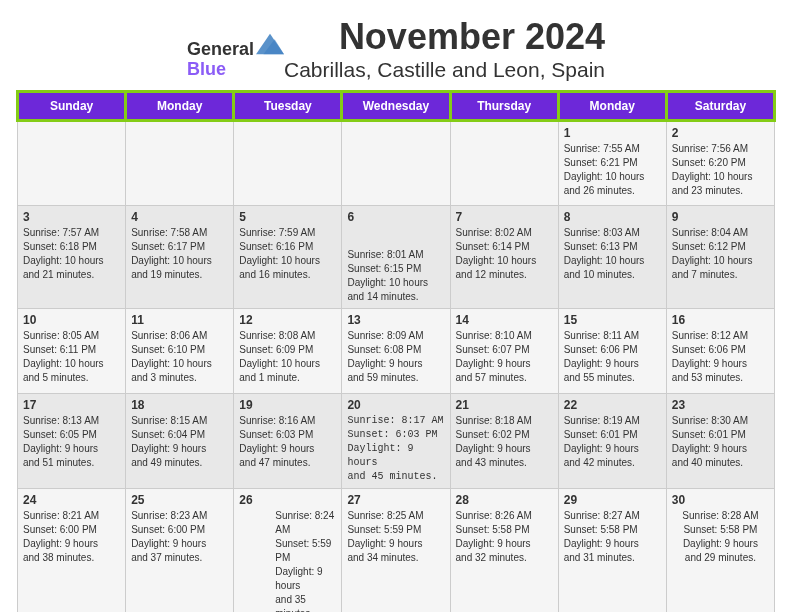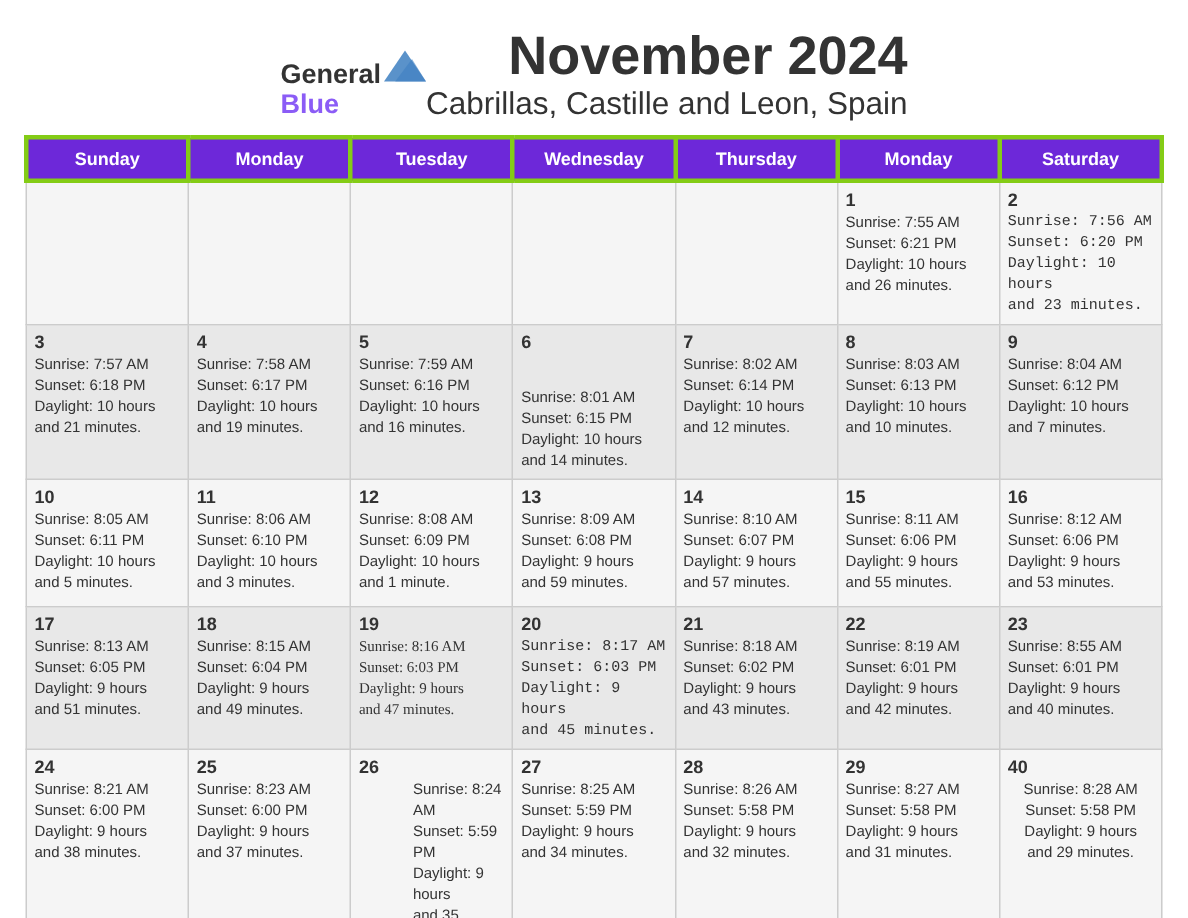"Sunrise: 7:56 AM" div.day-info { font-family: Liberation Mono, monospace -> none }
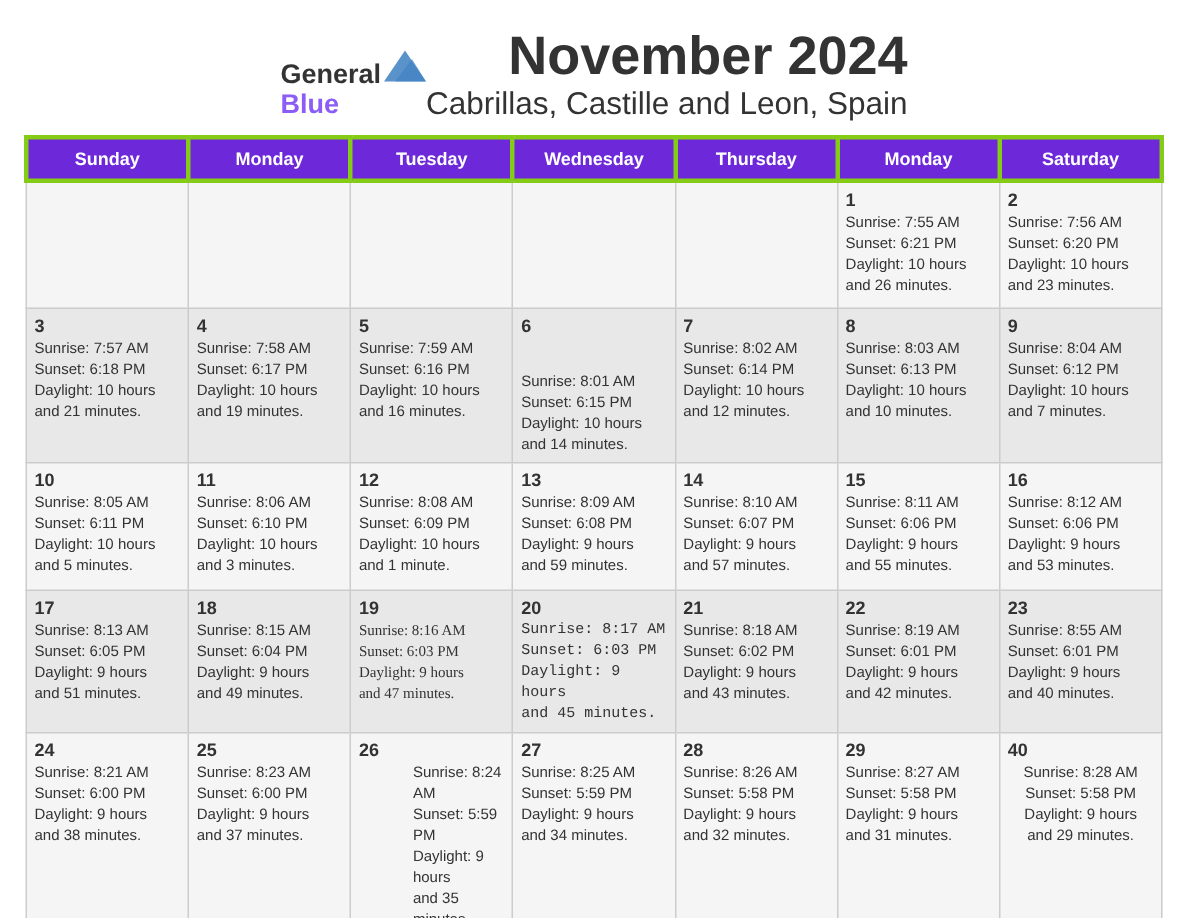"Sunrise: 8:16 AM" div.day-info { font-family: Liberation Serif, serif -> none }
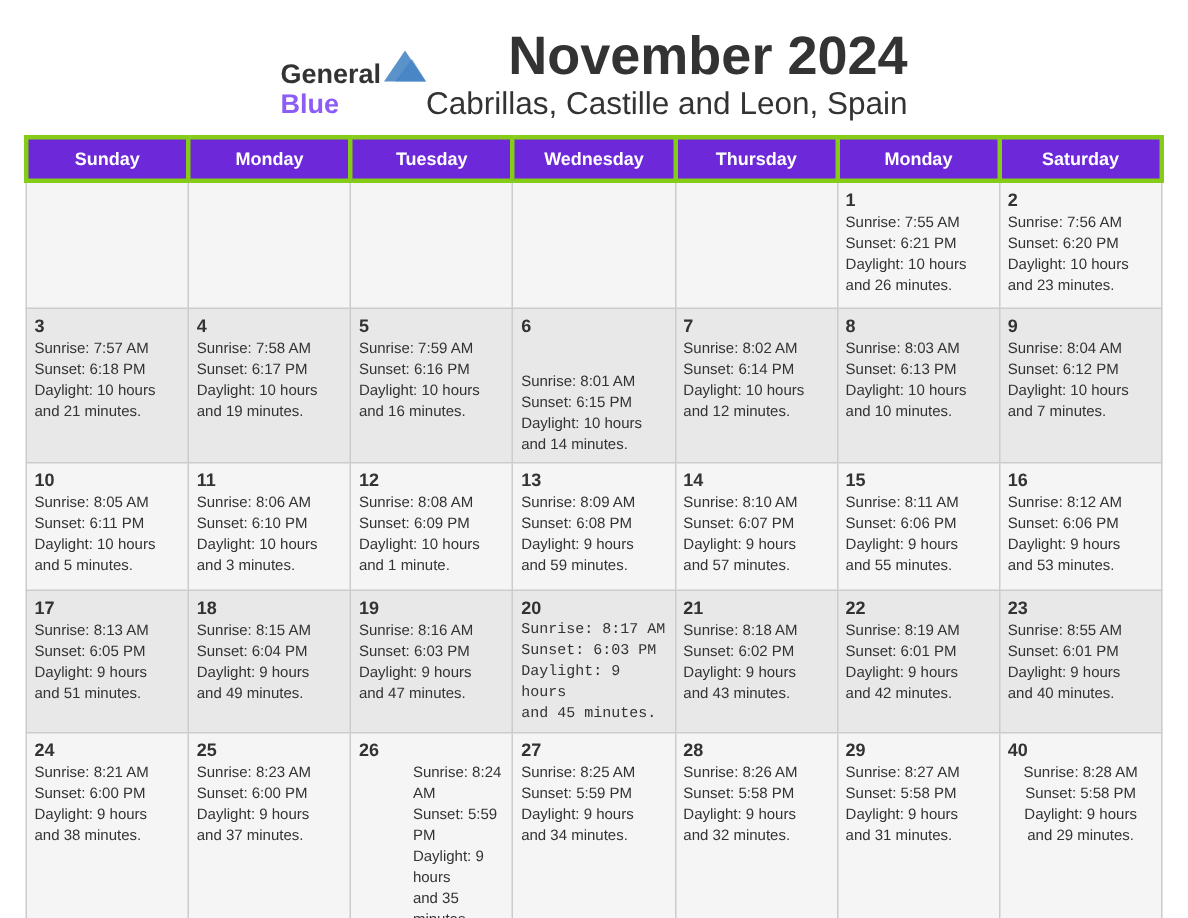"Sunrise: 8:55 AM" div.day-info { text: 8:55 -> 8:30 }
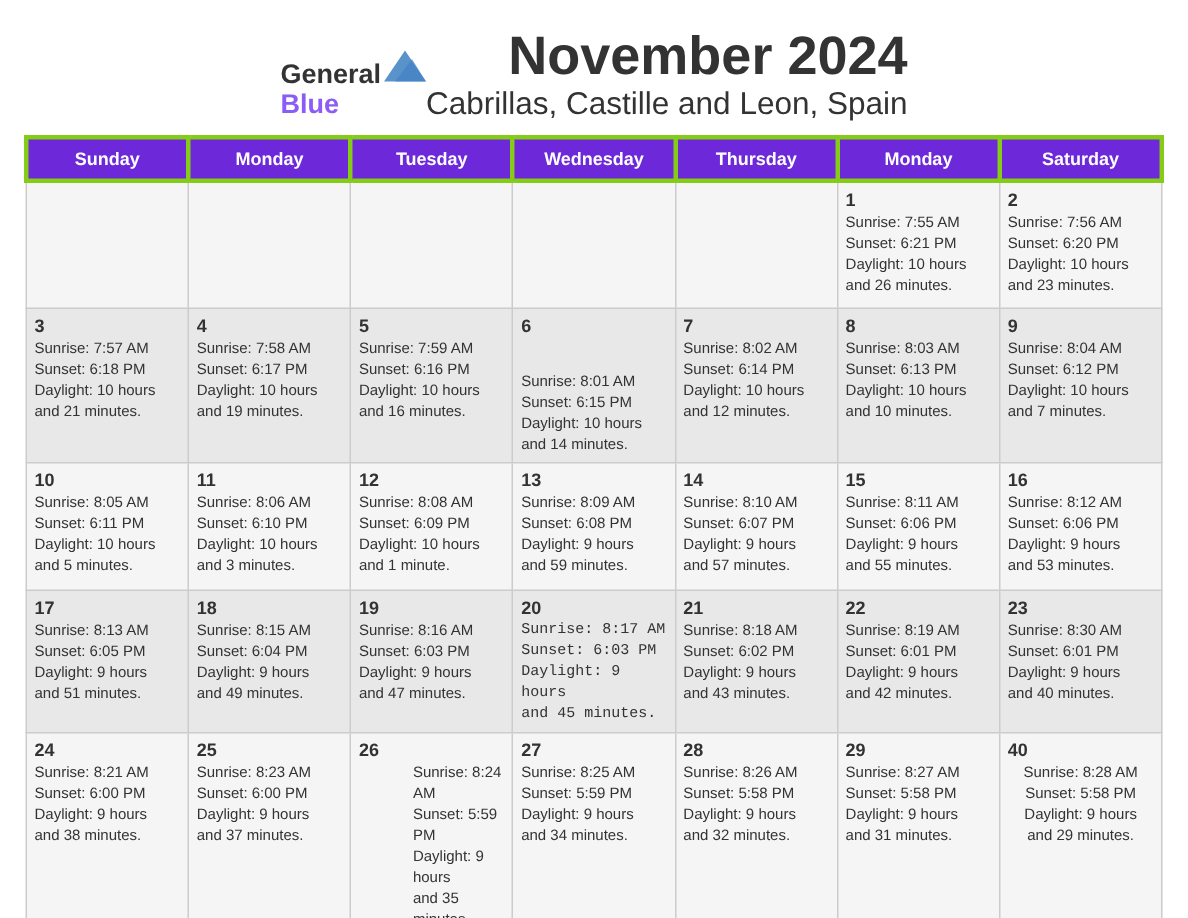"40" span.day-number { text: 40 -> 30 }
